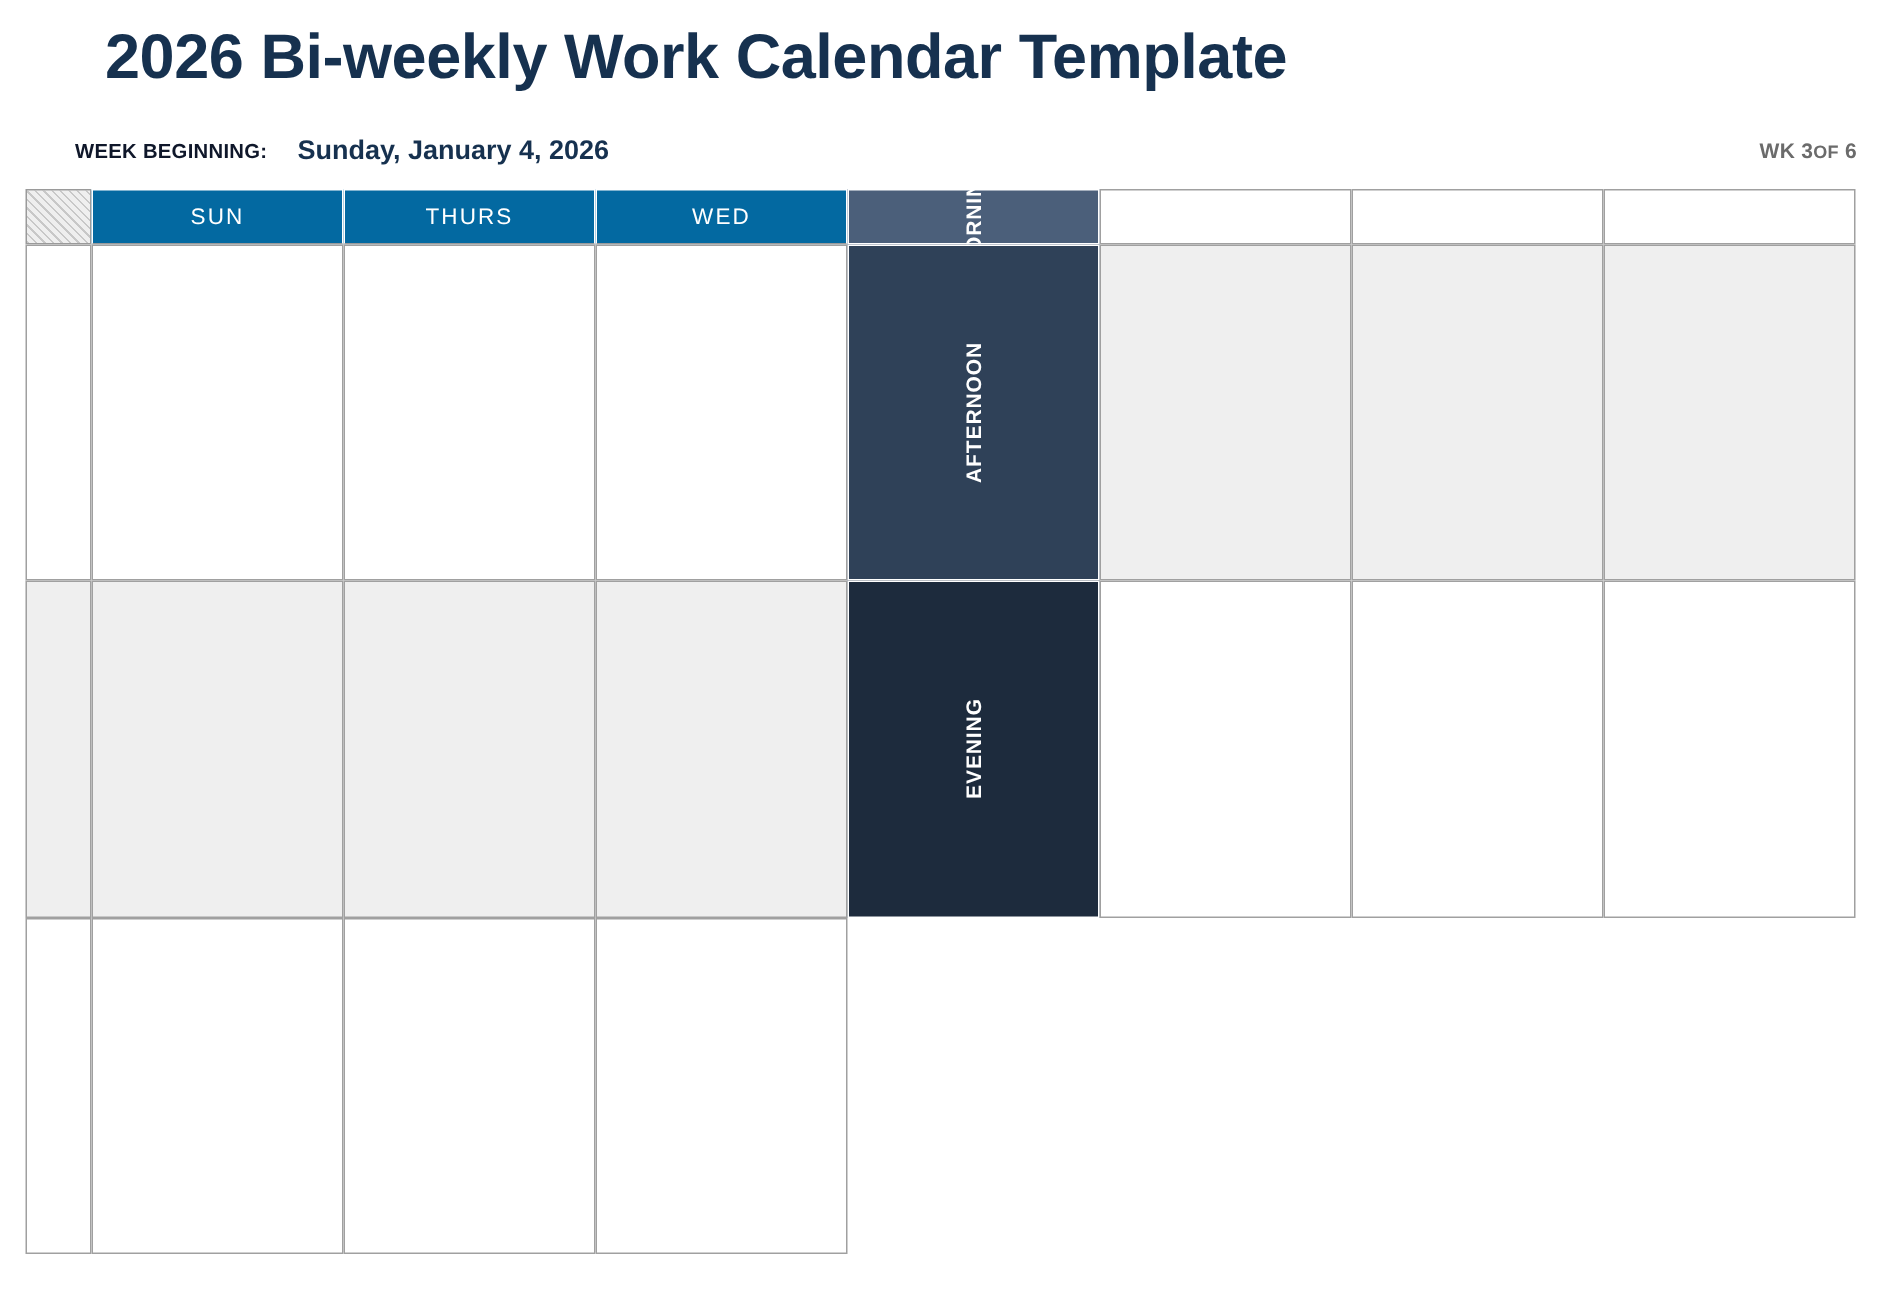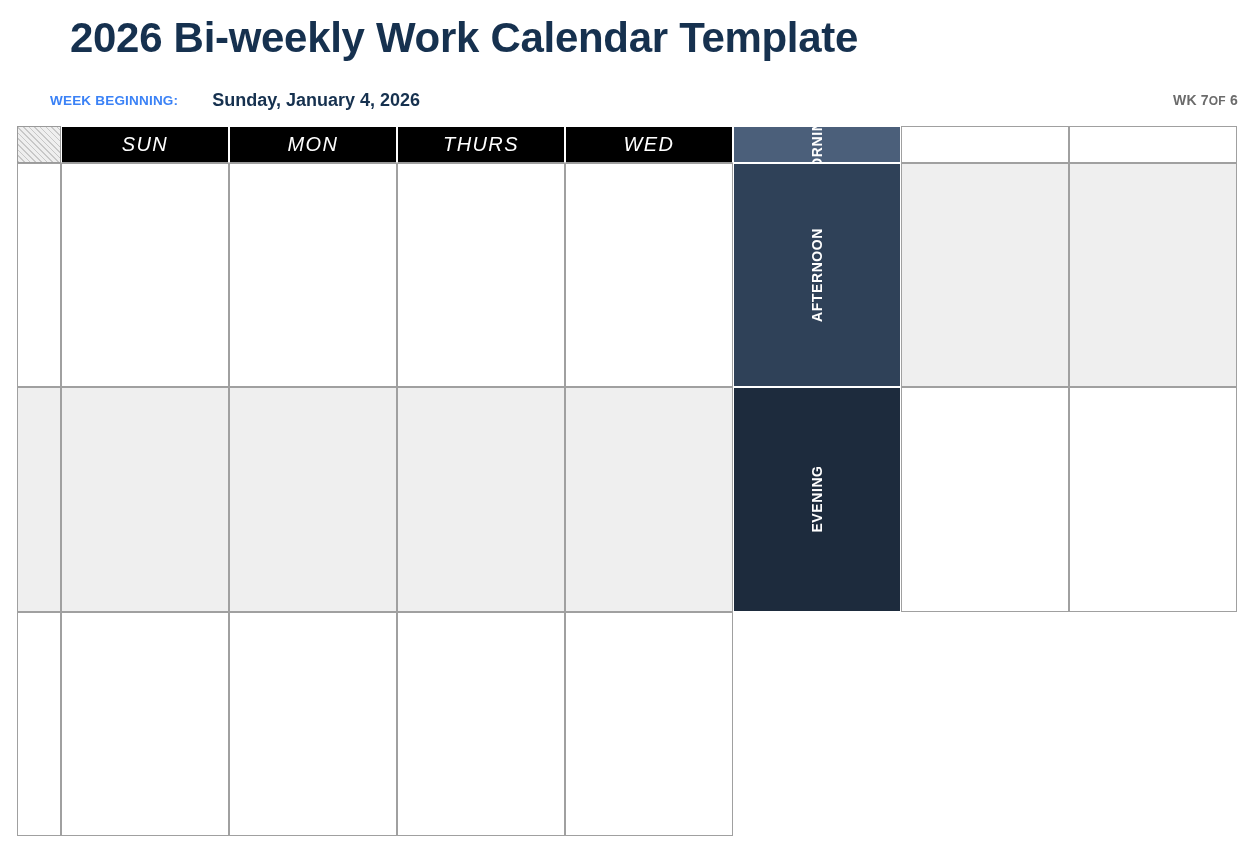"WEEK BEGINNING:" .wb-label { color: #3b82f6 -> #0f172a }
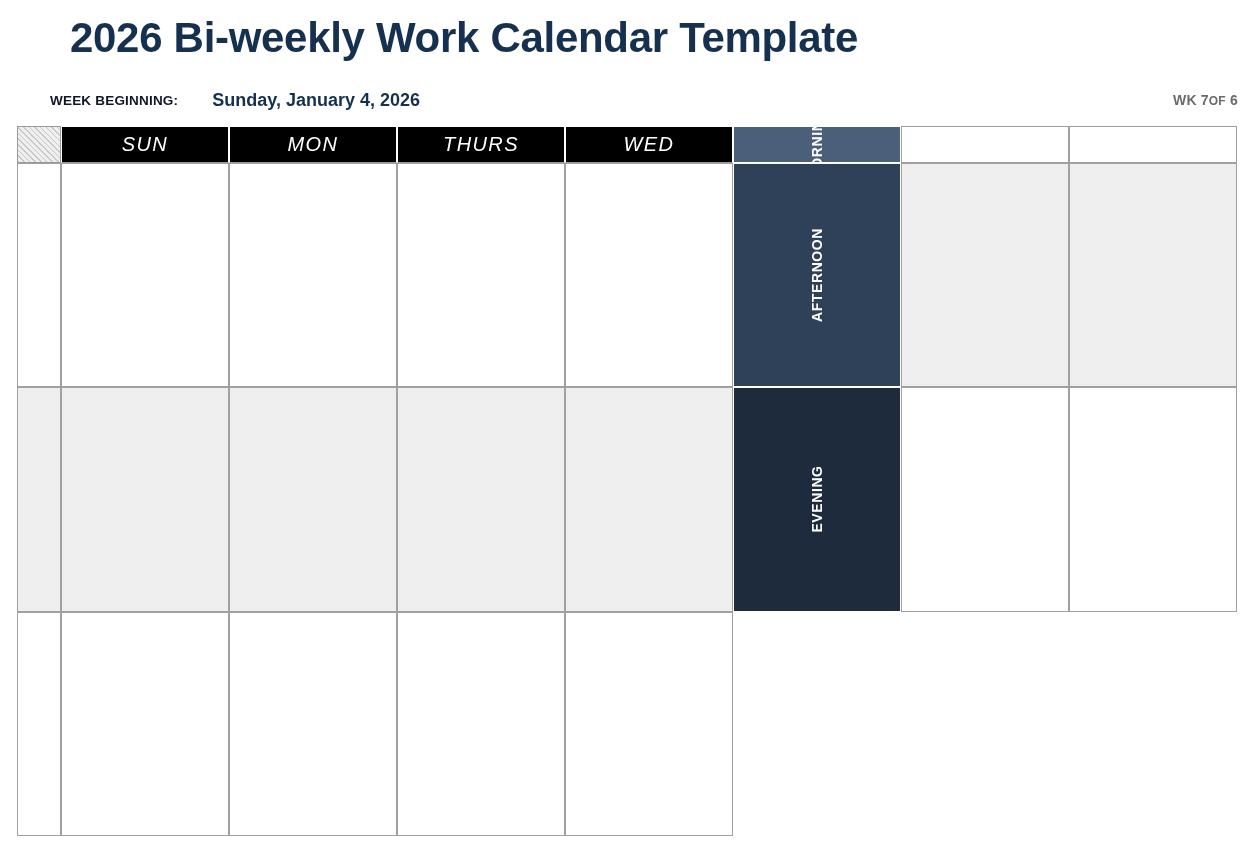"Sunday, January 4, 2026" .wb-value { margin-left: 34px -> 20px }
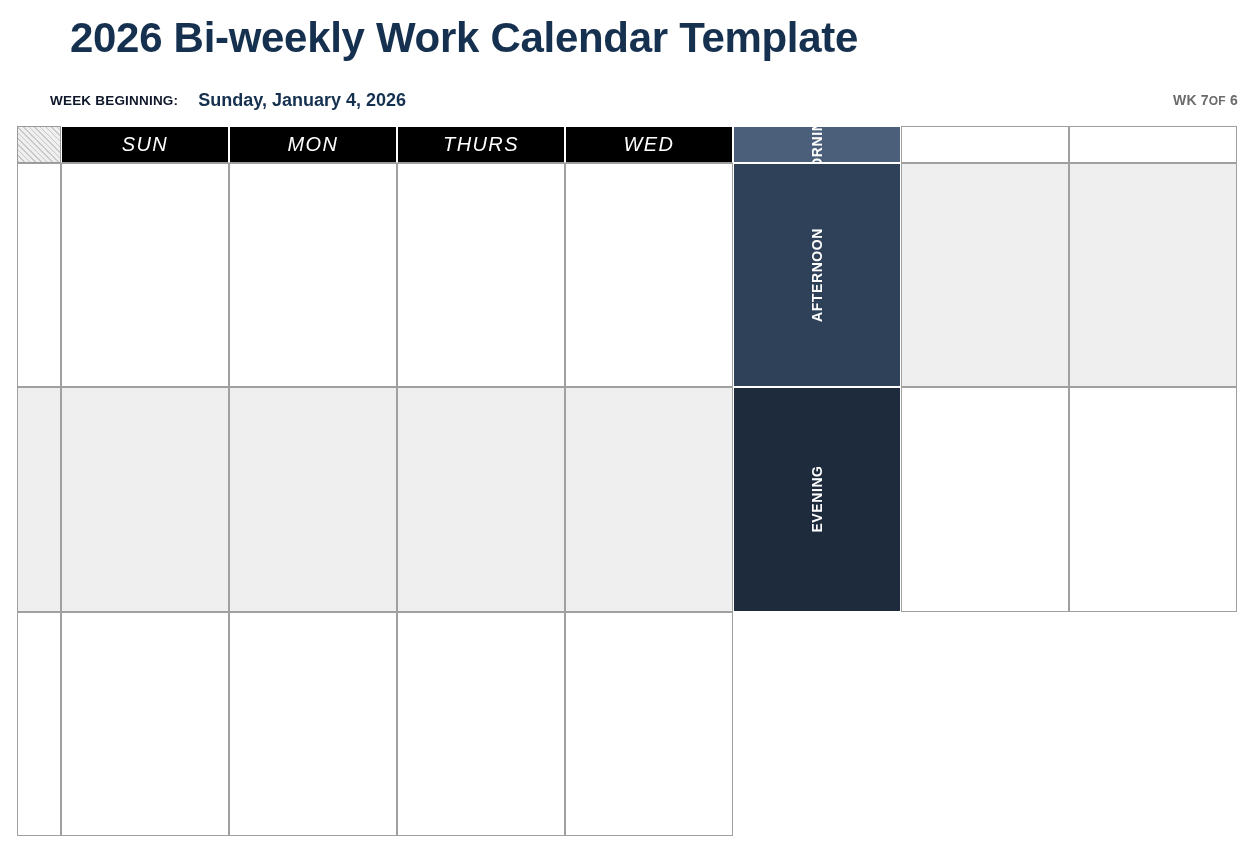"WK 7" span { text: 7 -> 3 }
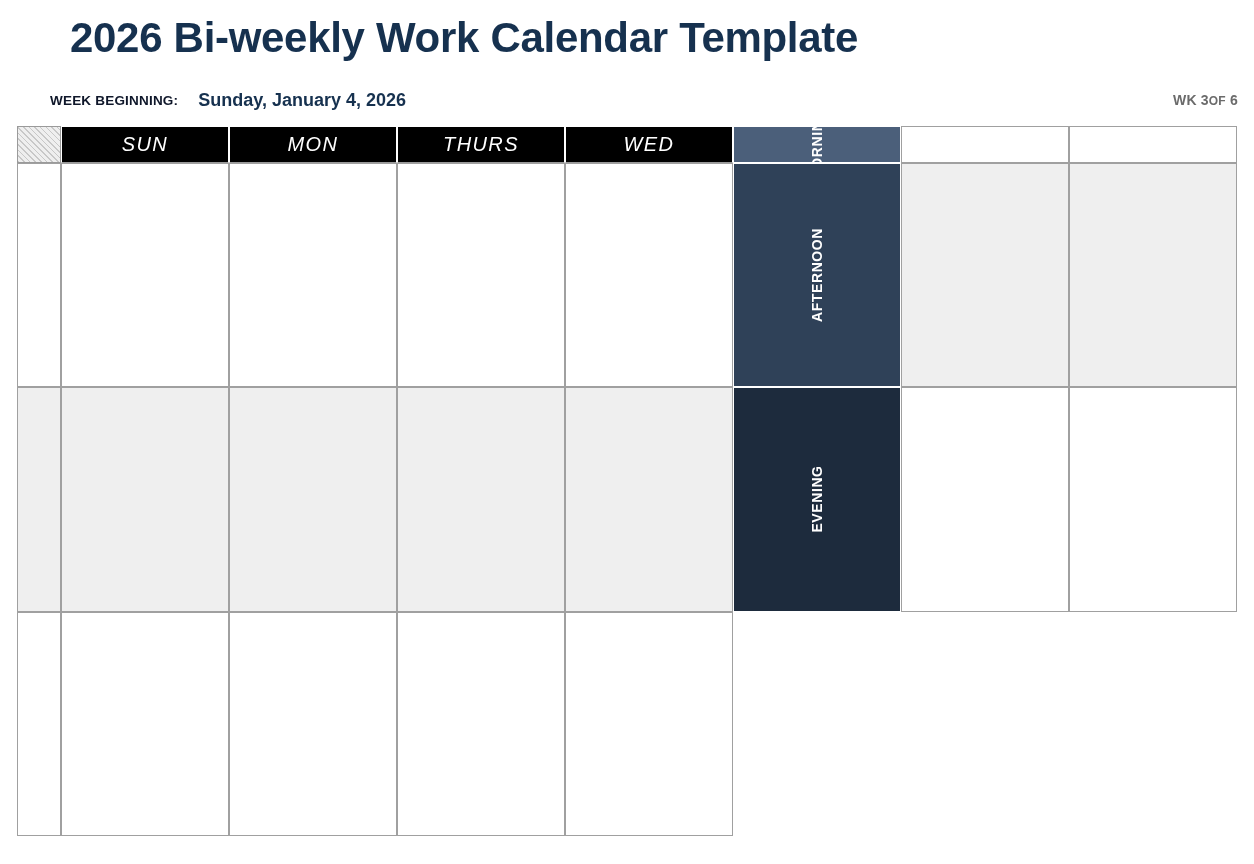"SUN" .dayhead { background: #000000 -> #0369a1; font-size: 20px -> 15px; font-style: italic -> none }
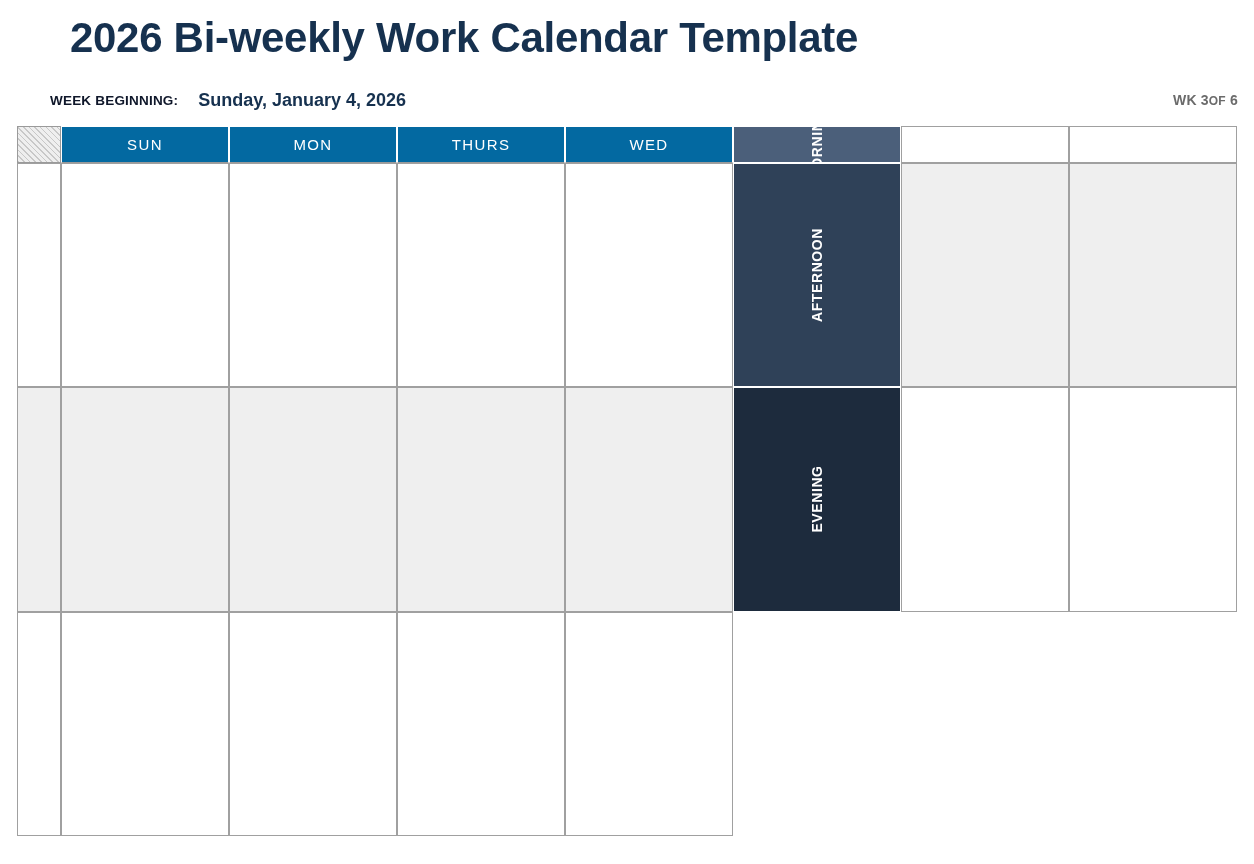"MON" div.dayhead { html: <div>MON</div> -> none }
